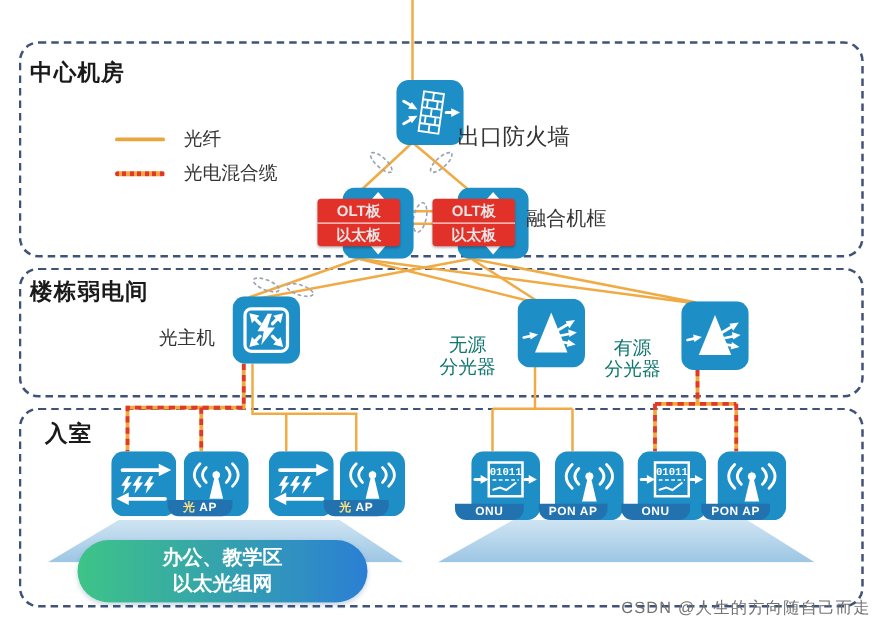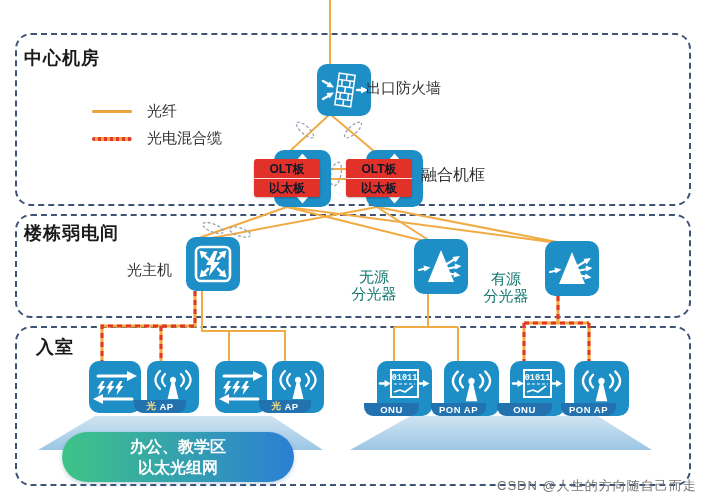"出口防火墙" div.lbl { font-size: 15px -> 18px; top: 79px -> 97px }
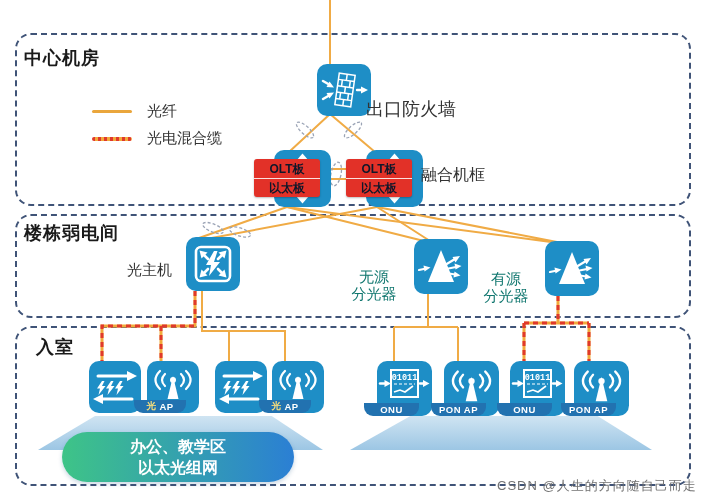"OLT板" .olt-badge .row { color: #0f172a -> #e5e5e5 }
